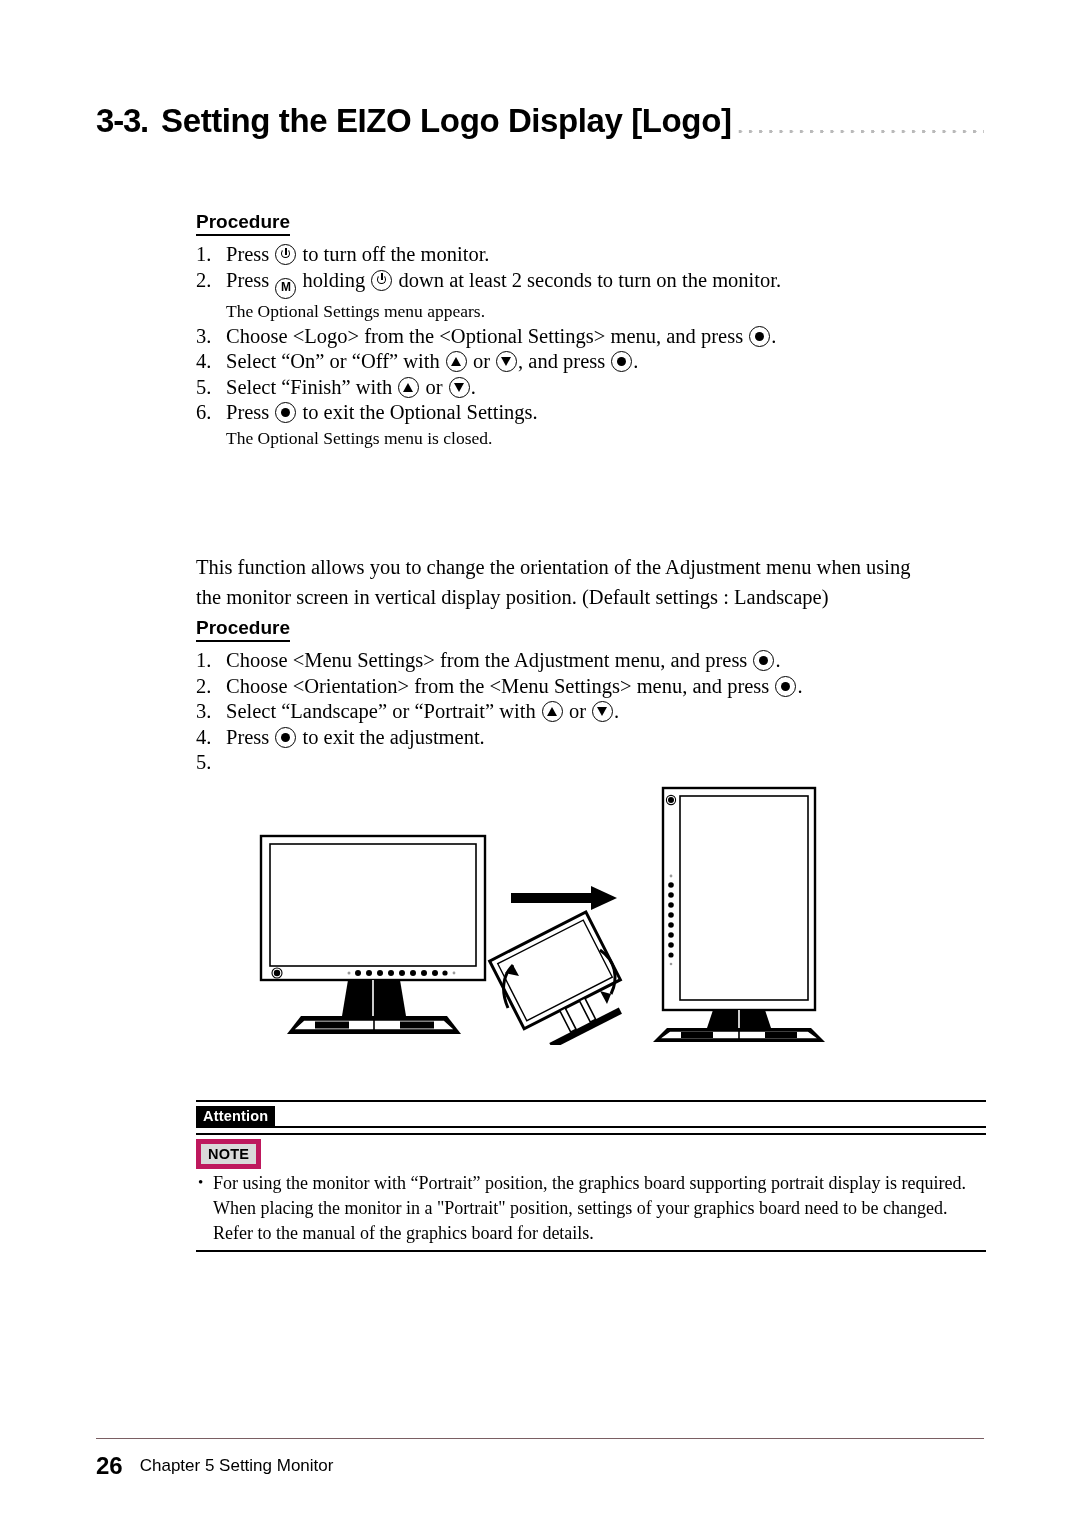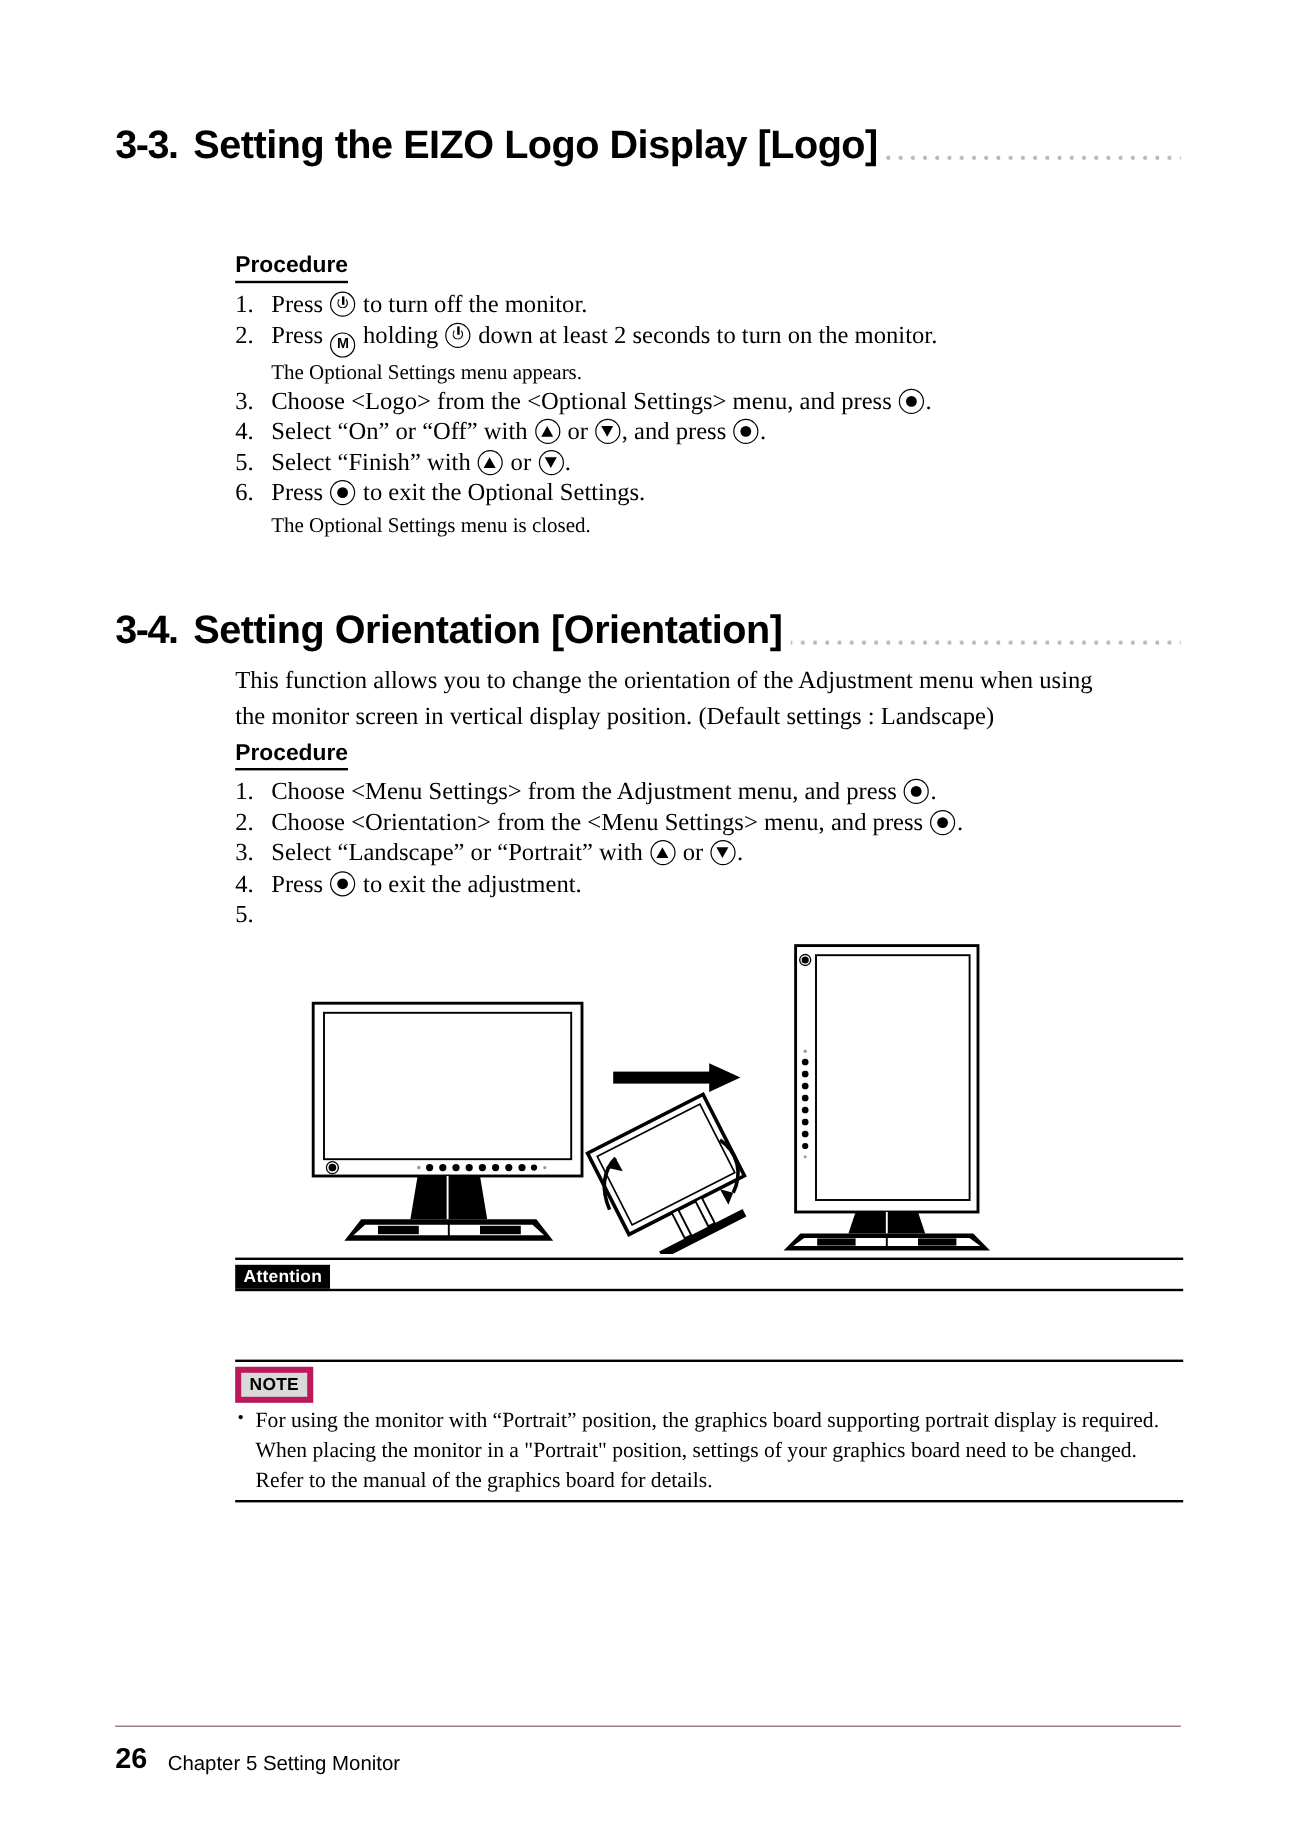"3-4. Setting Orientation [Orientation]" div.section-head { html: <div> <div></div> <div><span>3-4.</span><span>Setting Orientation [Orientation]</span></div> </div> -> none }
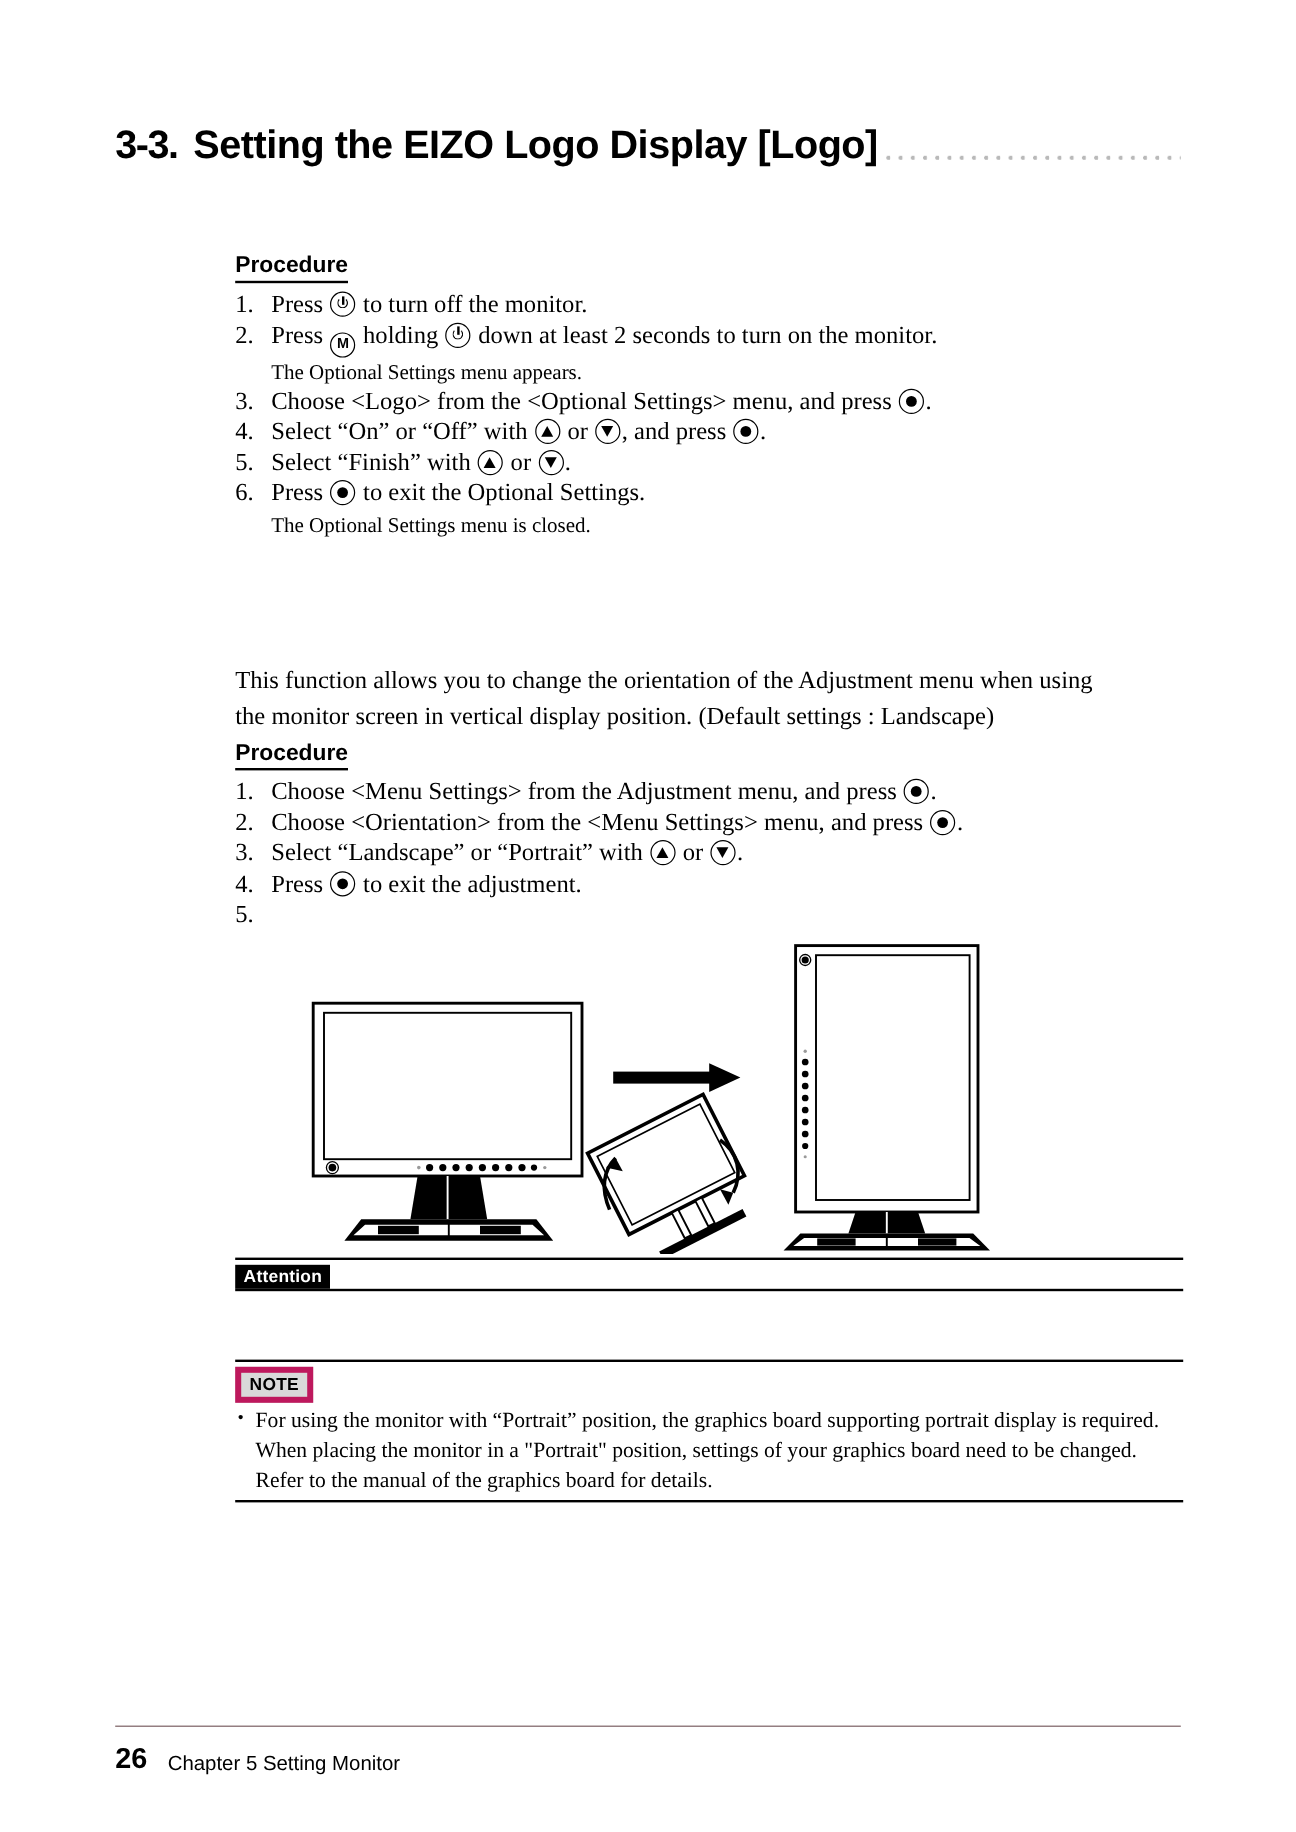"Attention" #attention-box { top: 1048px -> 1100px }
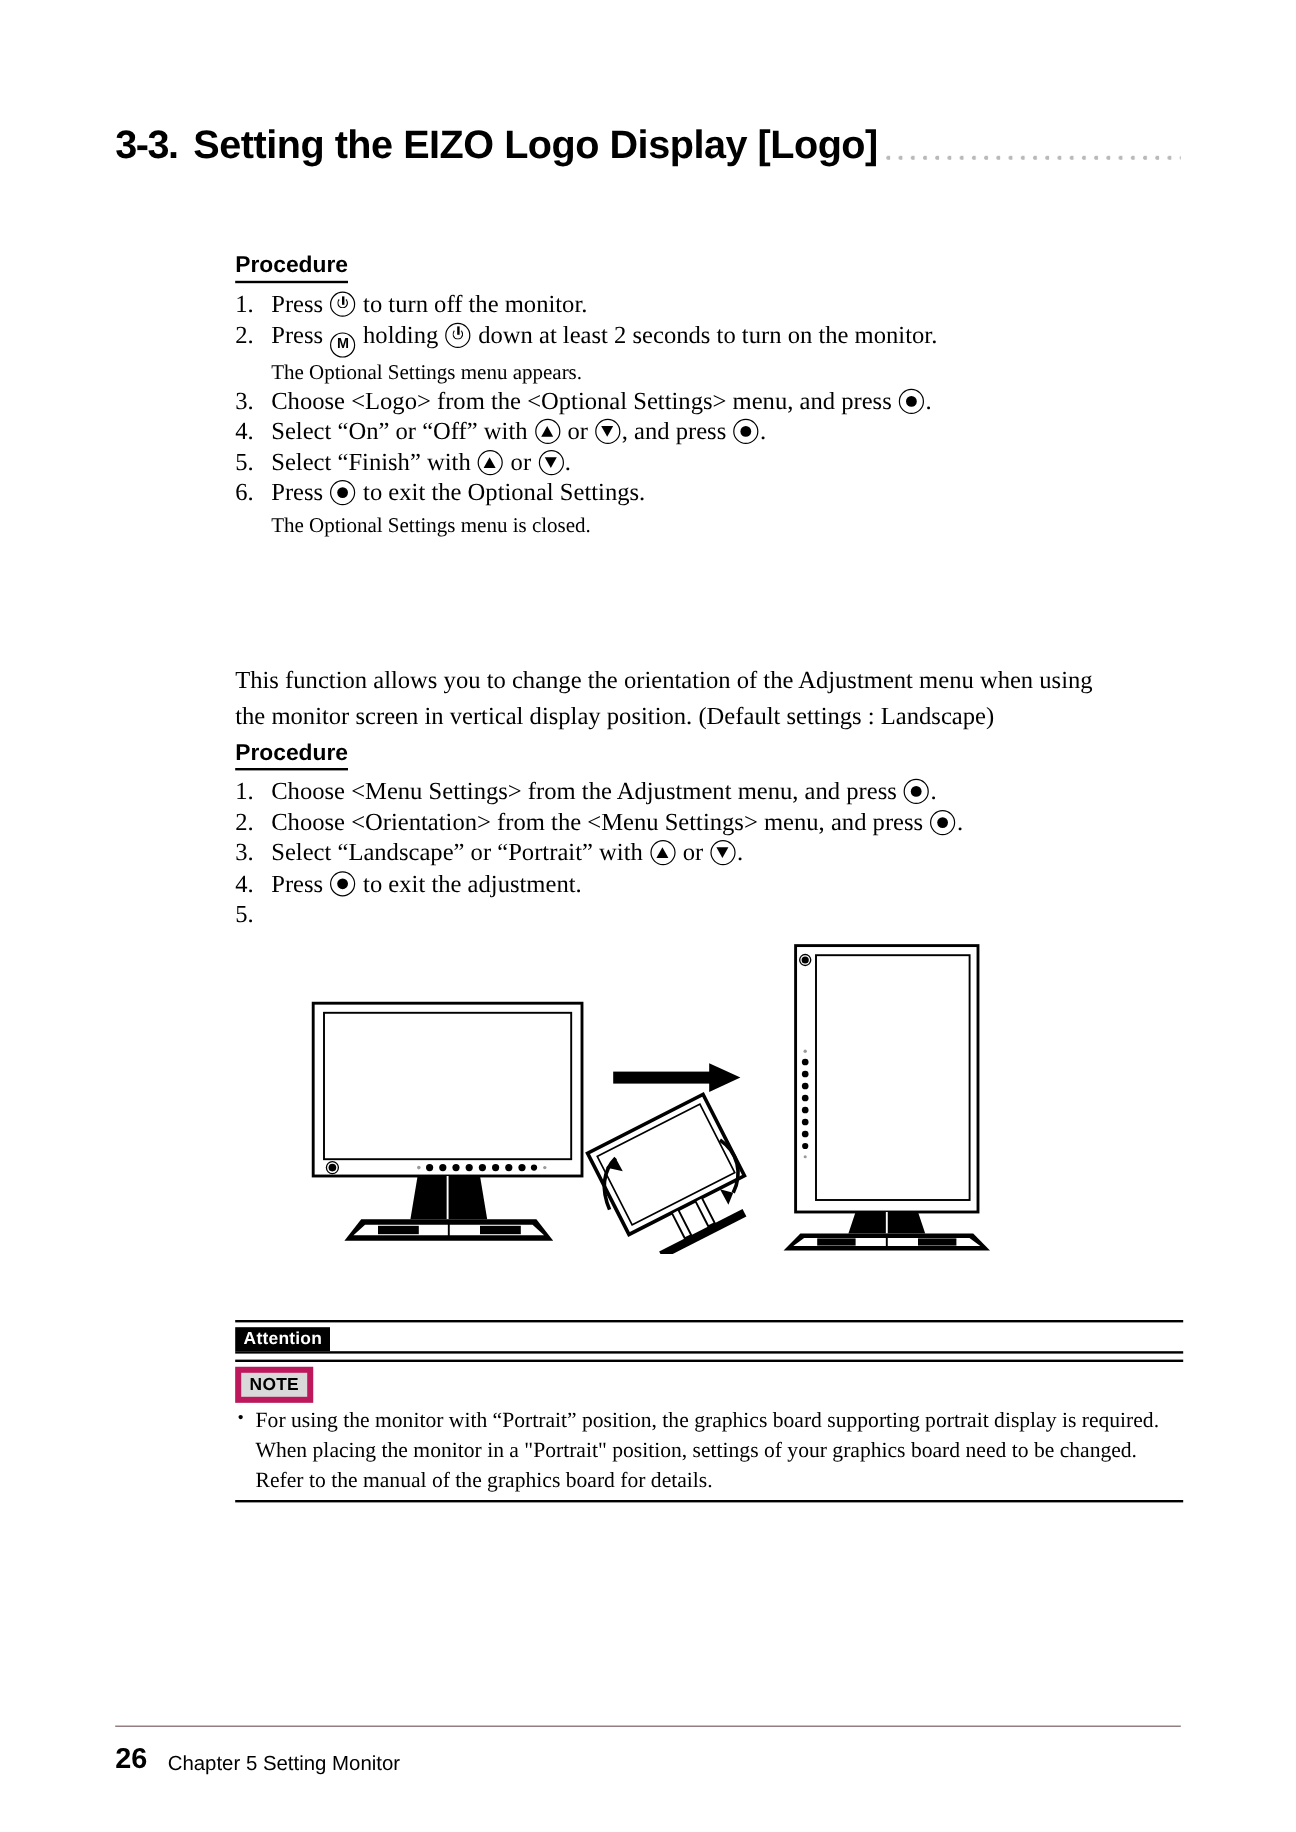"26" #footer { align-items: flex-end -> center }
